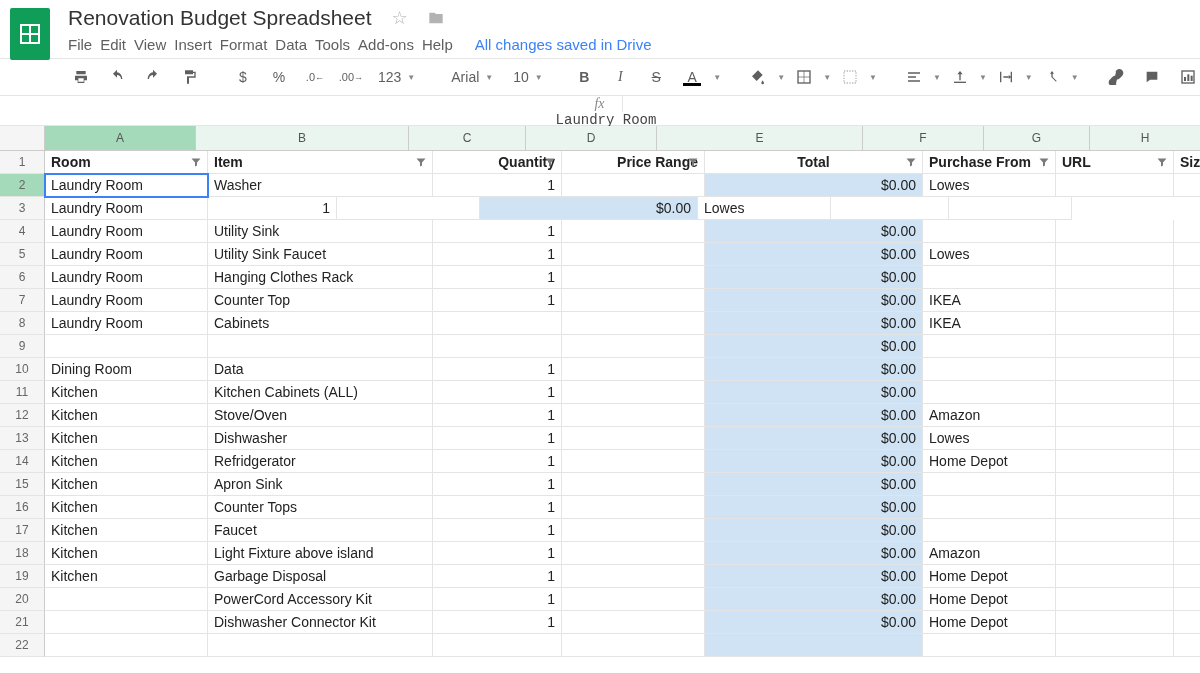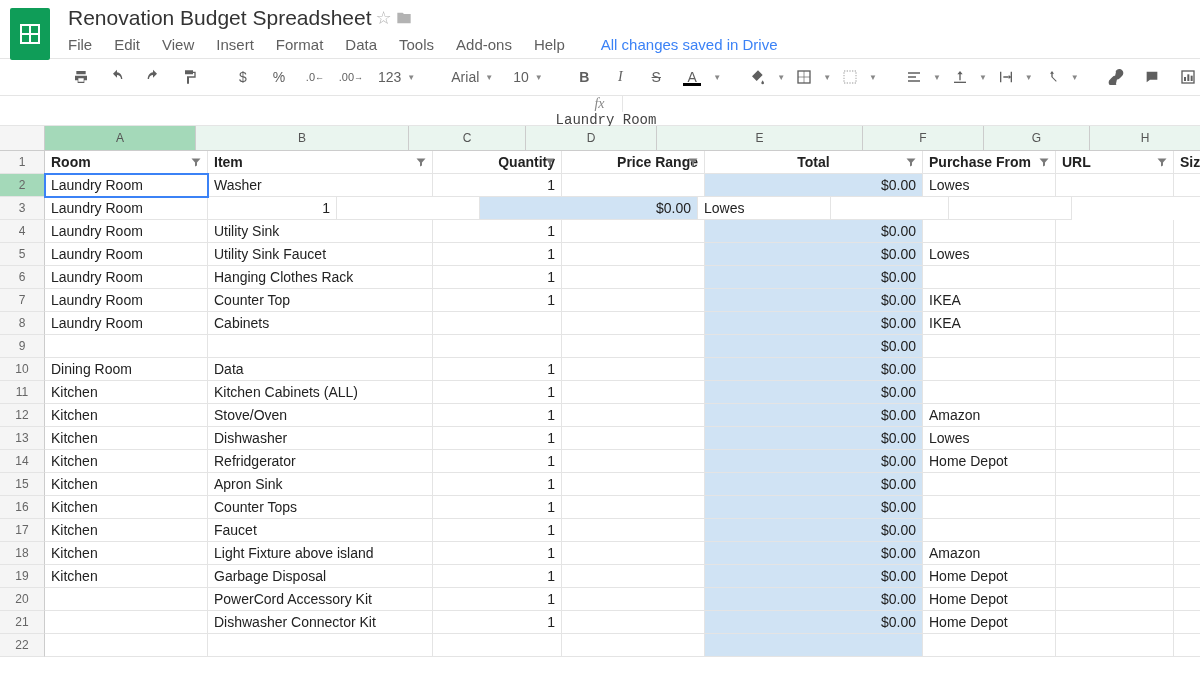"Renovation Budget Spreadsheet" .doc-title { gap: 4px -> 20px }
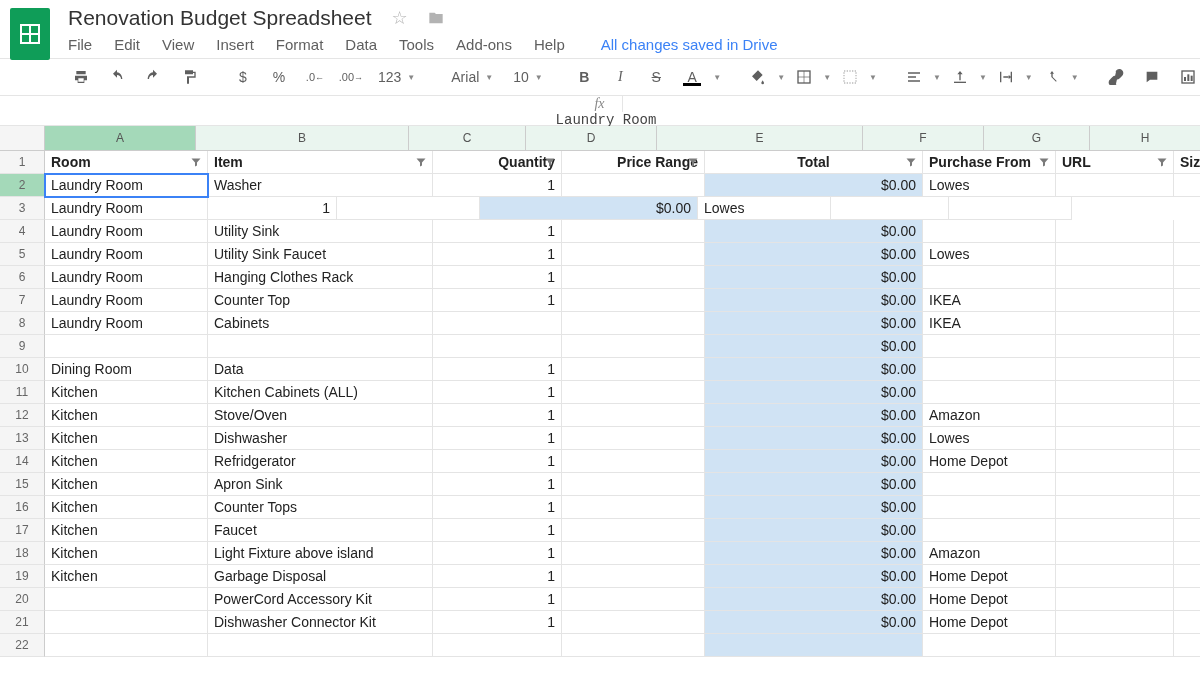"File" .menu-row { gap: 22px -> 8px }
